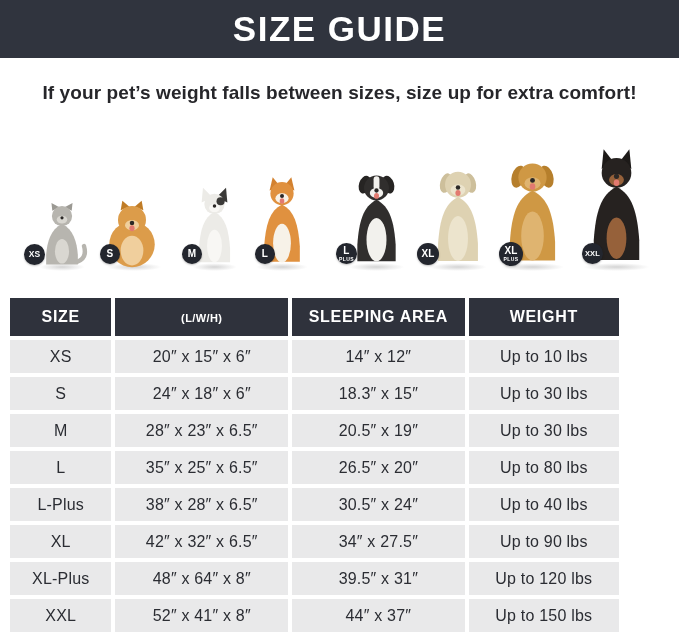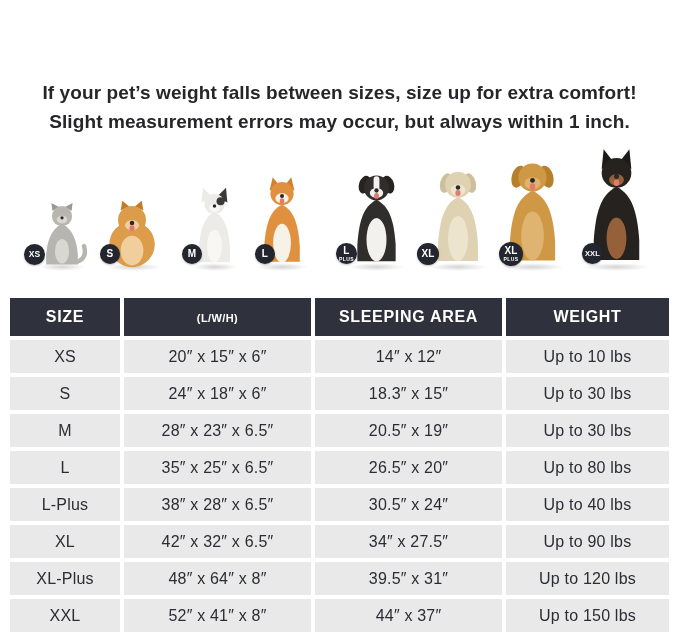"SIZE GUIDE" div.topbar { html: none -> <div> <h1>SIZE GUIDE</h1> </div> }
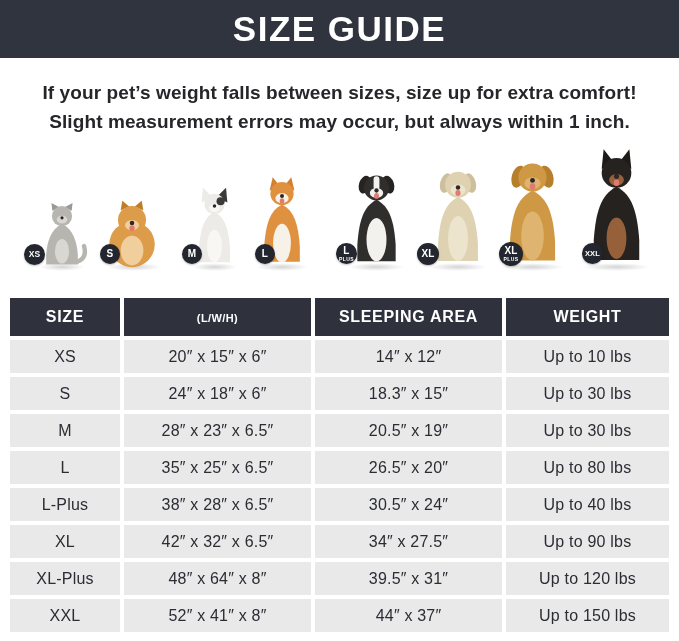"Slight measurement errors may occur," div { html: <div>Slight measurement errors may occur, but always within 1 inch.</div> -> none }
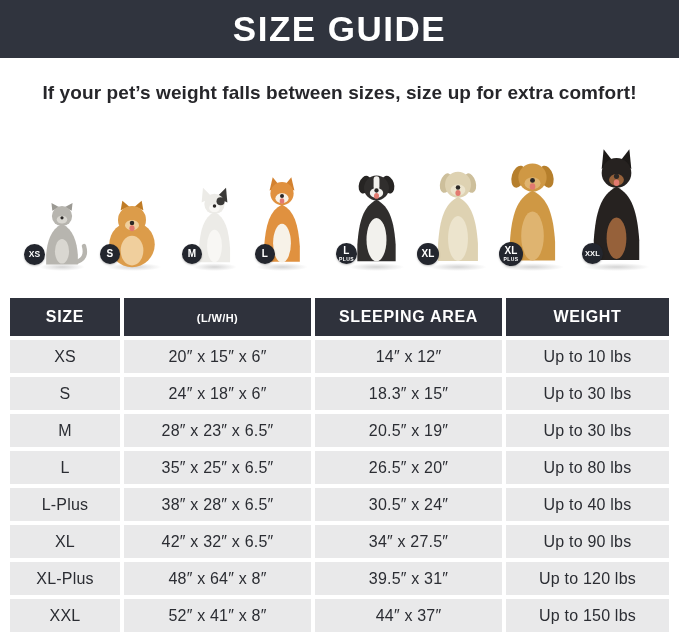"SIZE" .size-table { width: 659px -> 609px }
